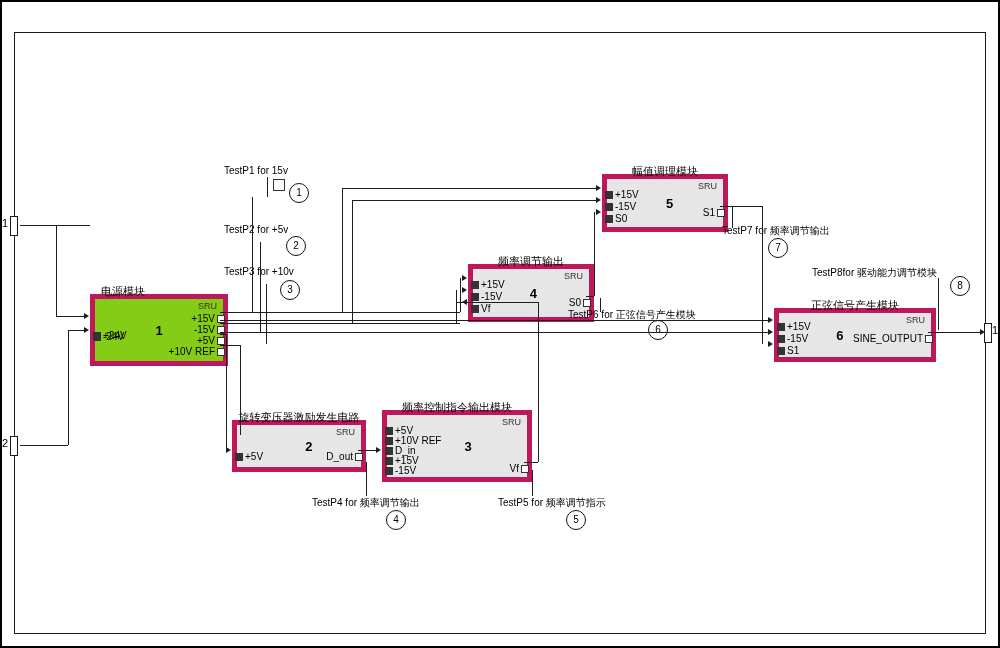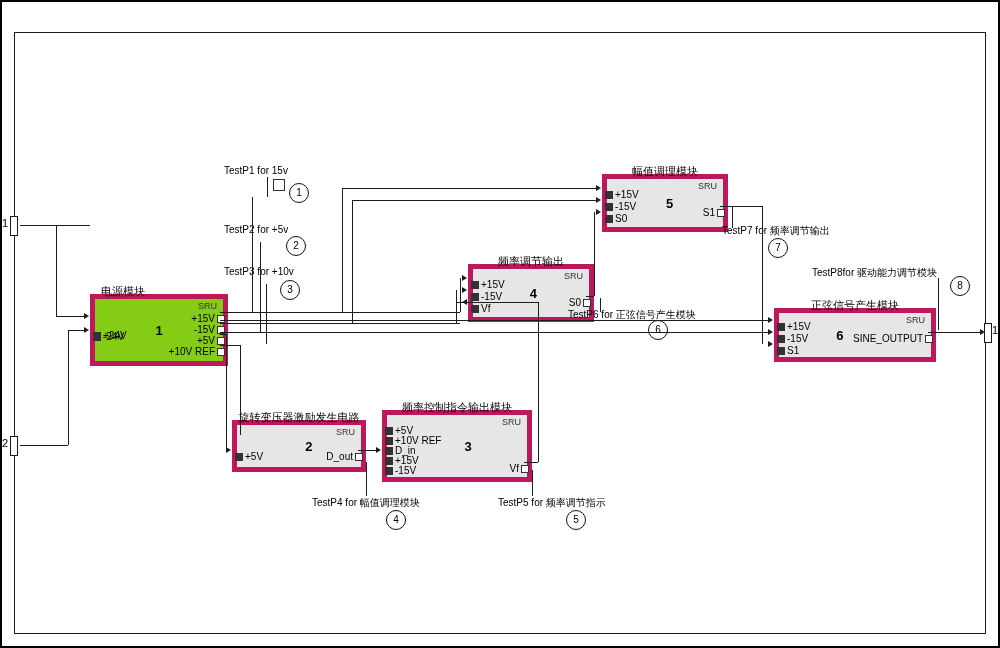"TestP4 for 幅值调理模块" div.tp-label { text: 幅值调理模块 -> 频率调节输出 }
